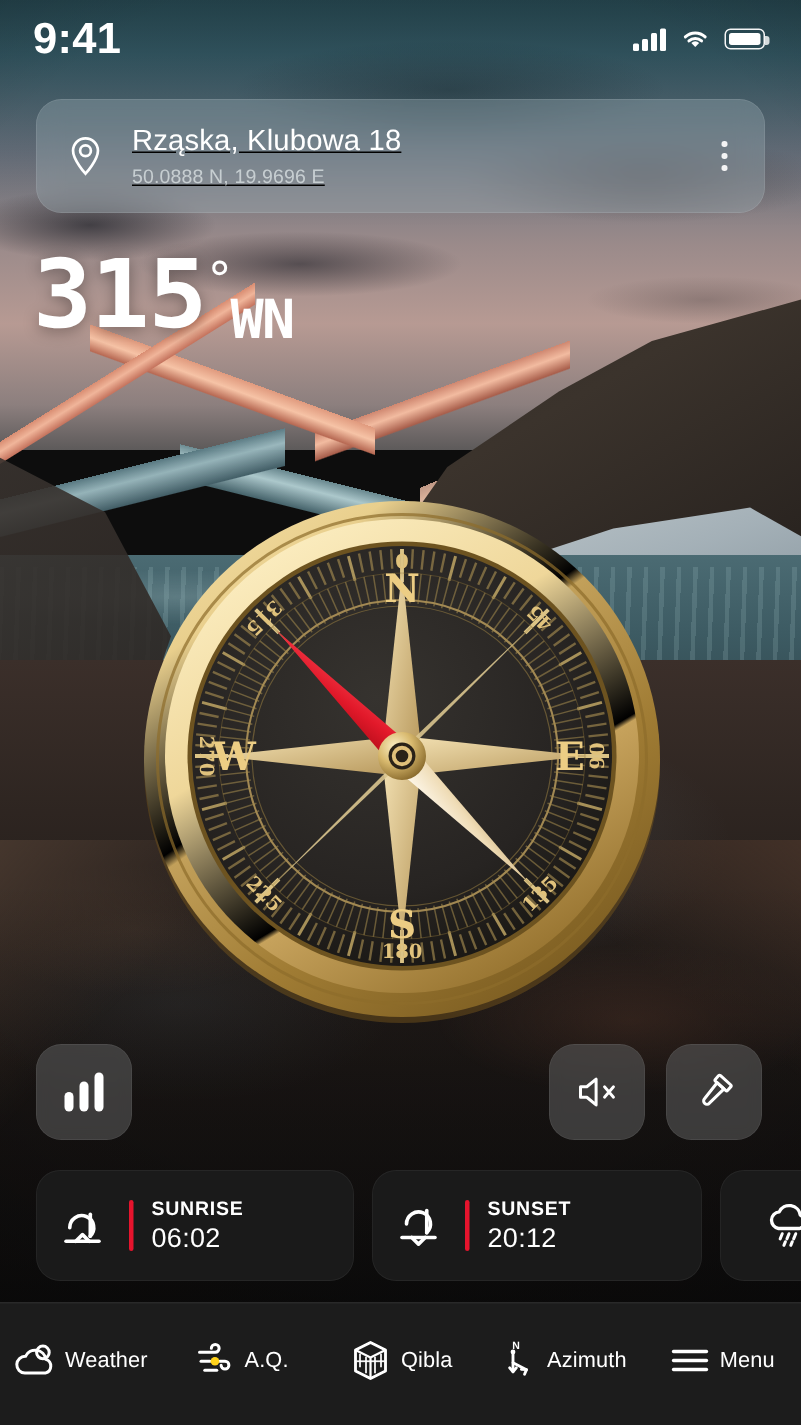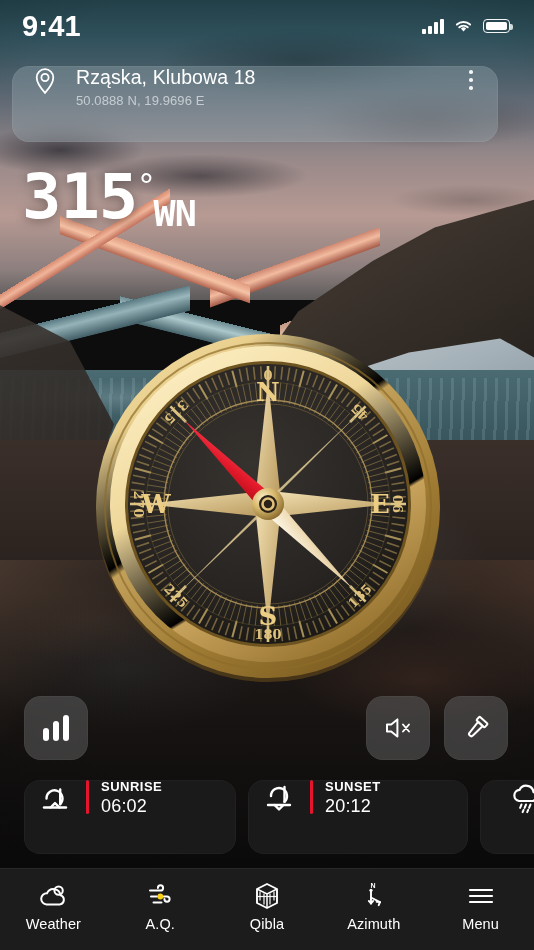"Rząska, Klubowa 18" .loc-card { align-items: none -> center; left: 12px -> 24px; text-decoration: none -> underline }
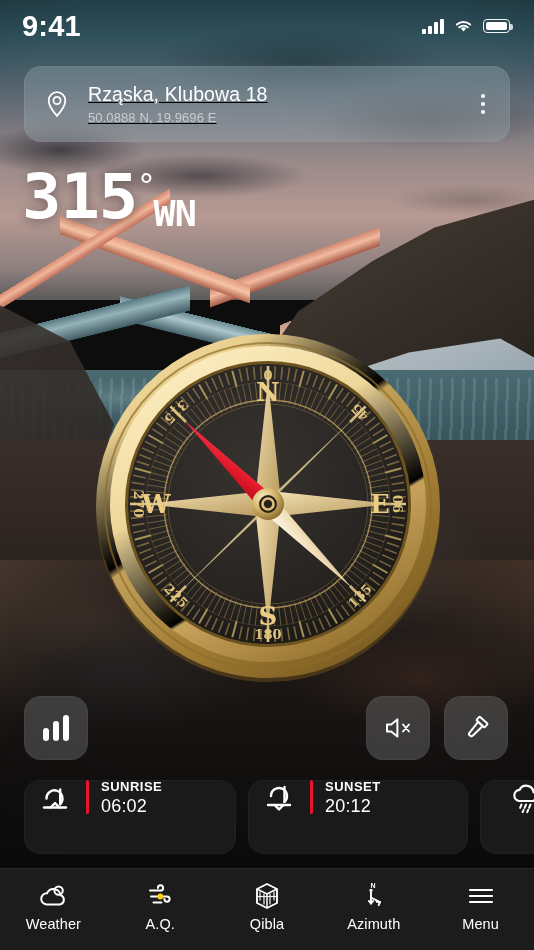"SUNRISE" .suncard { align-items: flex-start -> center }
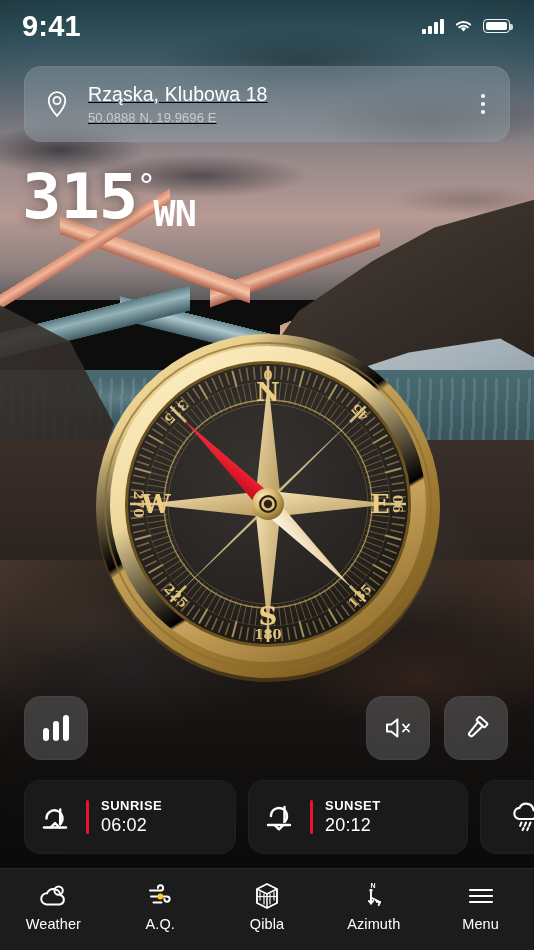"Weather" .navitem { flex-direction: column -> none }
